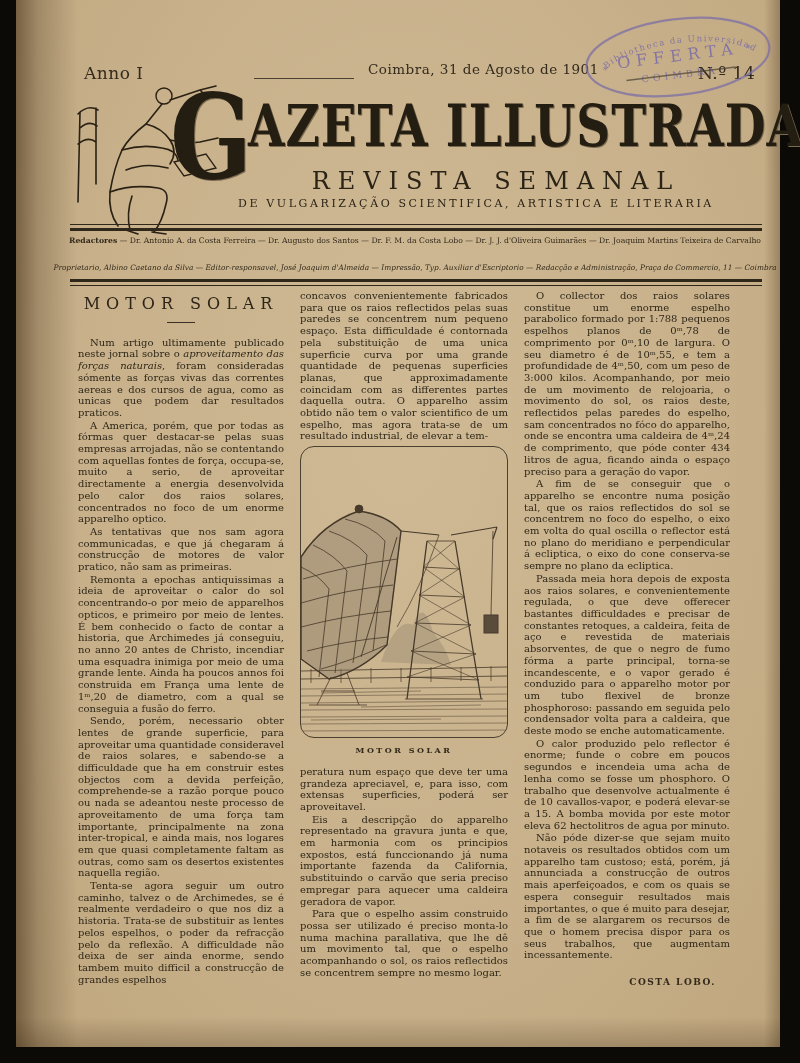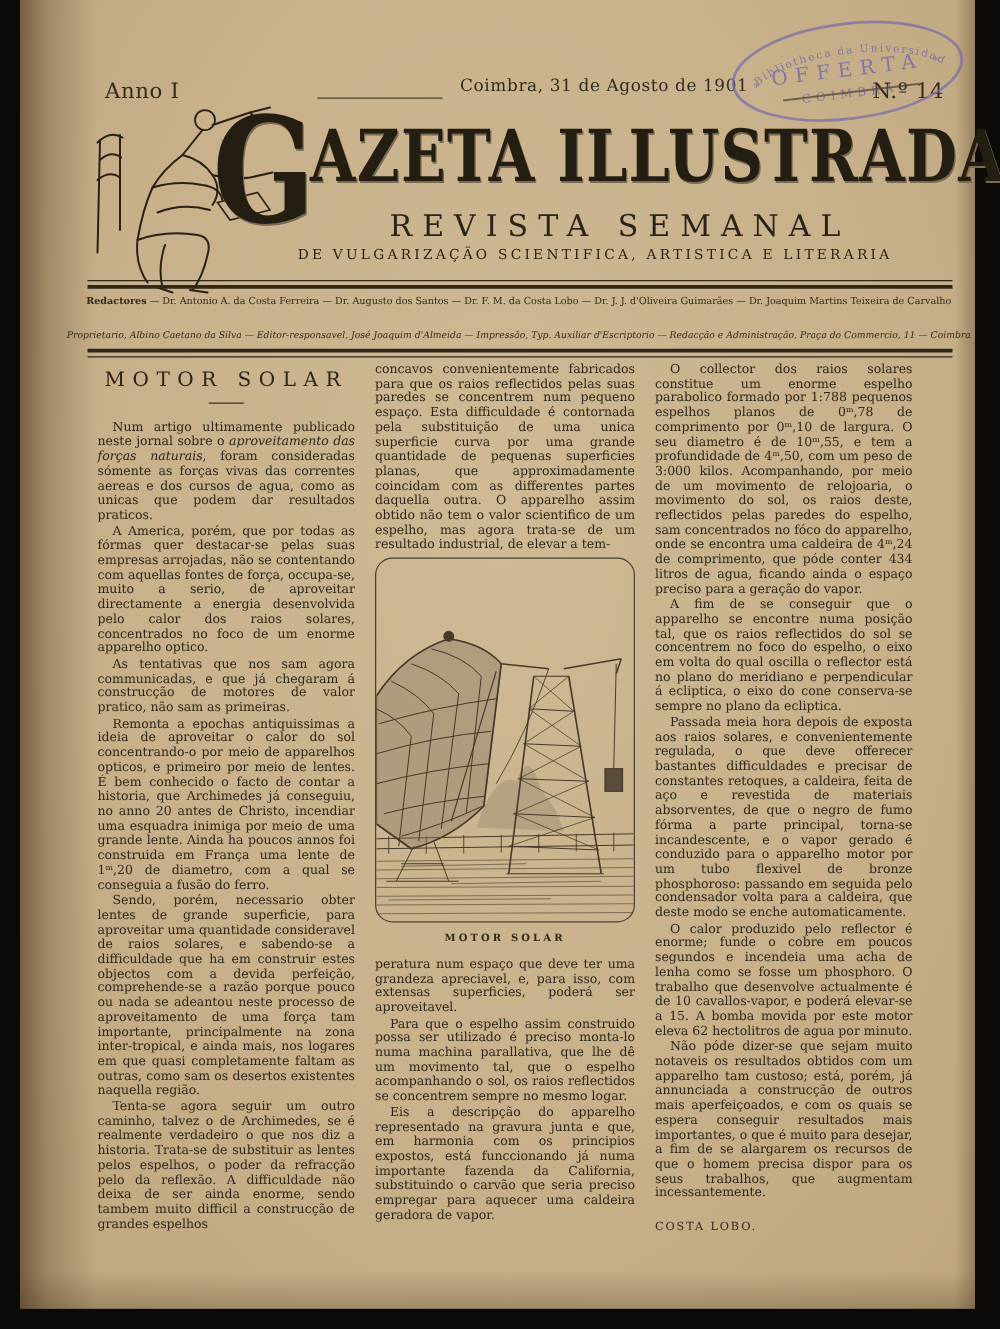"Para que o espelho assim" p { order: before "Eis a descripção do apparelho" -> after "Eis a descripção do apparelho" }
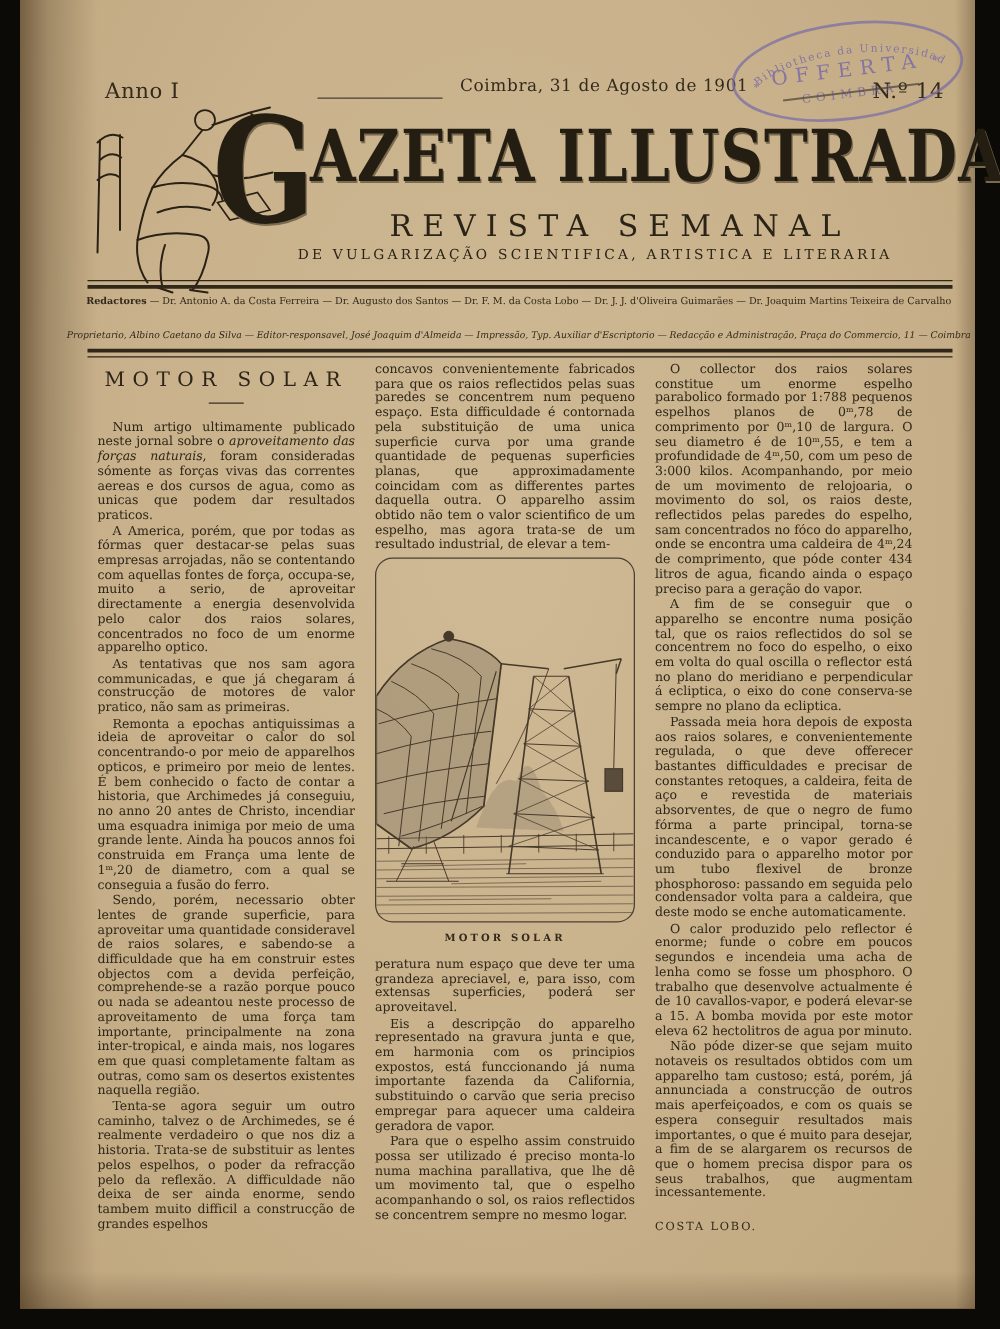"COSTA LOBO." .signature { font-weight: 400 -> 700; text-align: none -> right }
